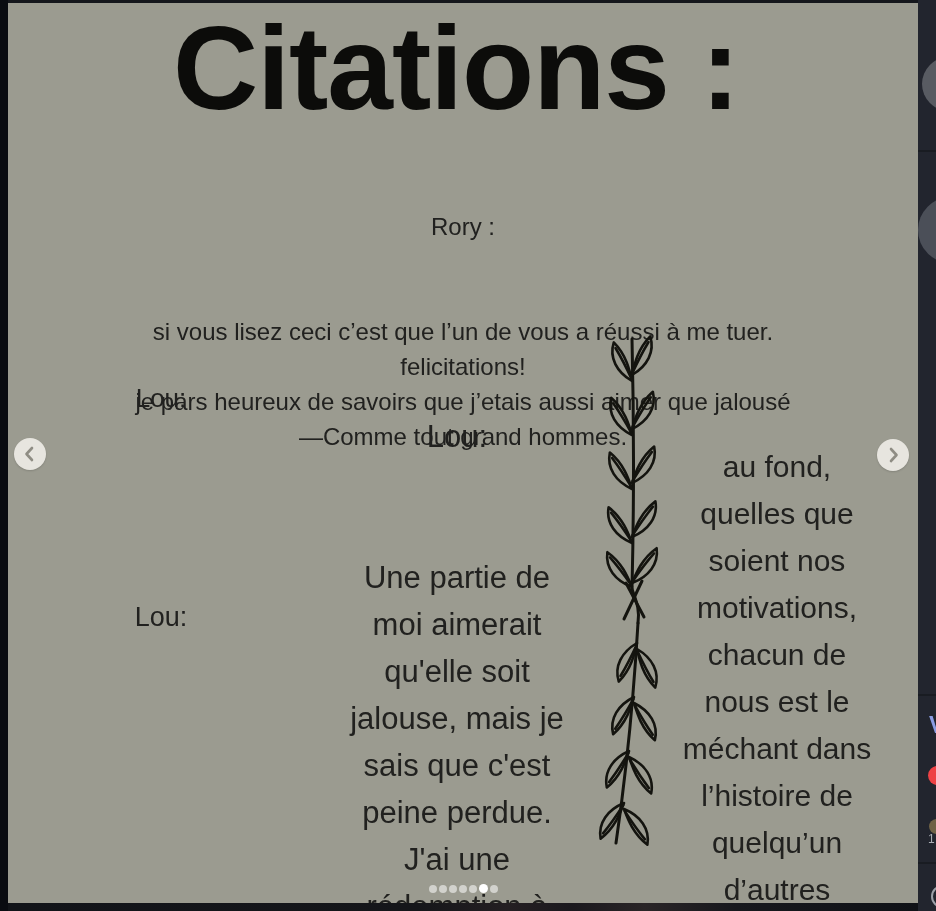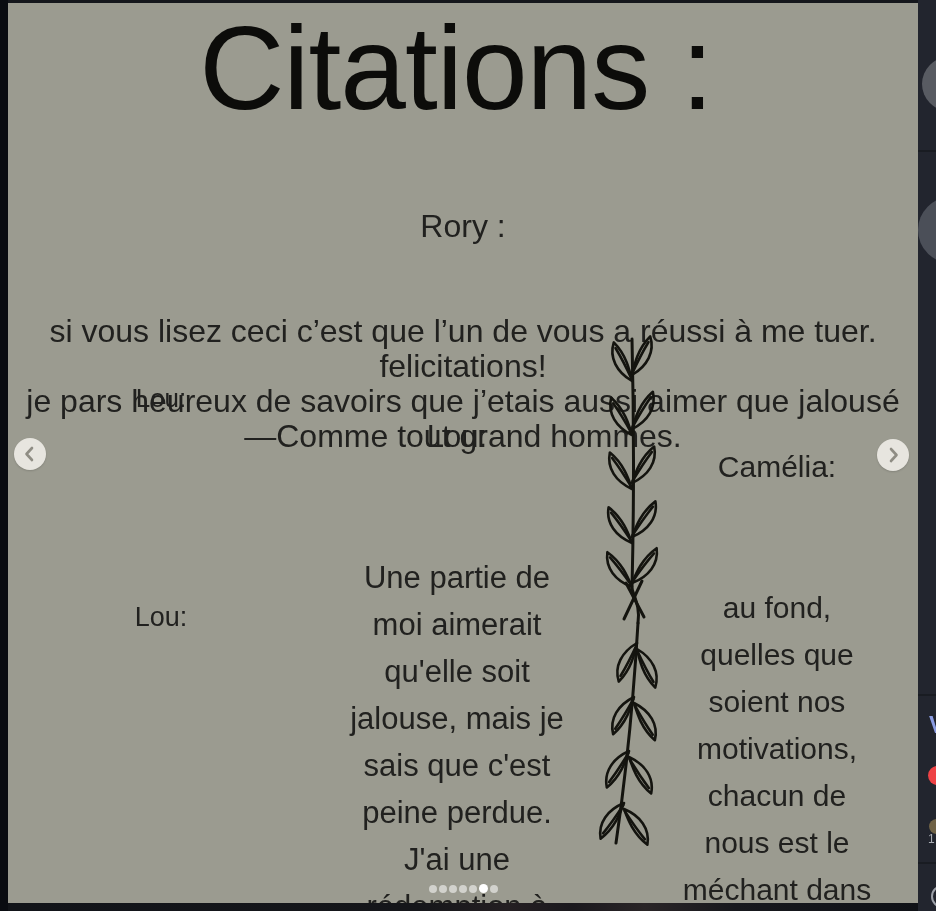"Citations :" .page-title { font-weight: normal -> bold }
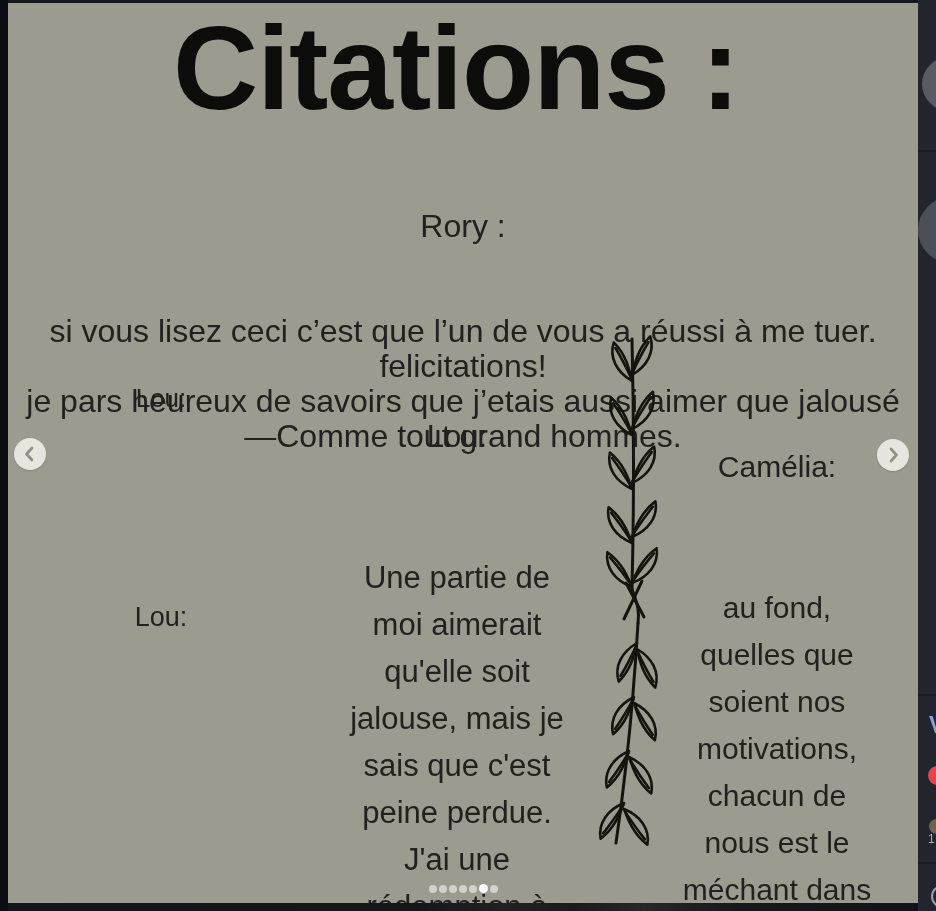"Rory :" .intro { font-size: 32px -> 24px }
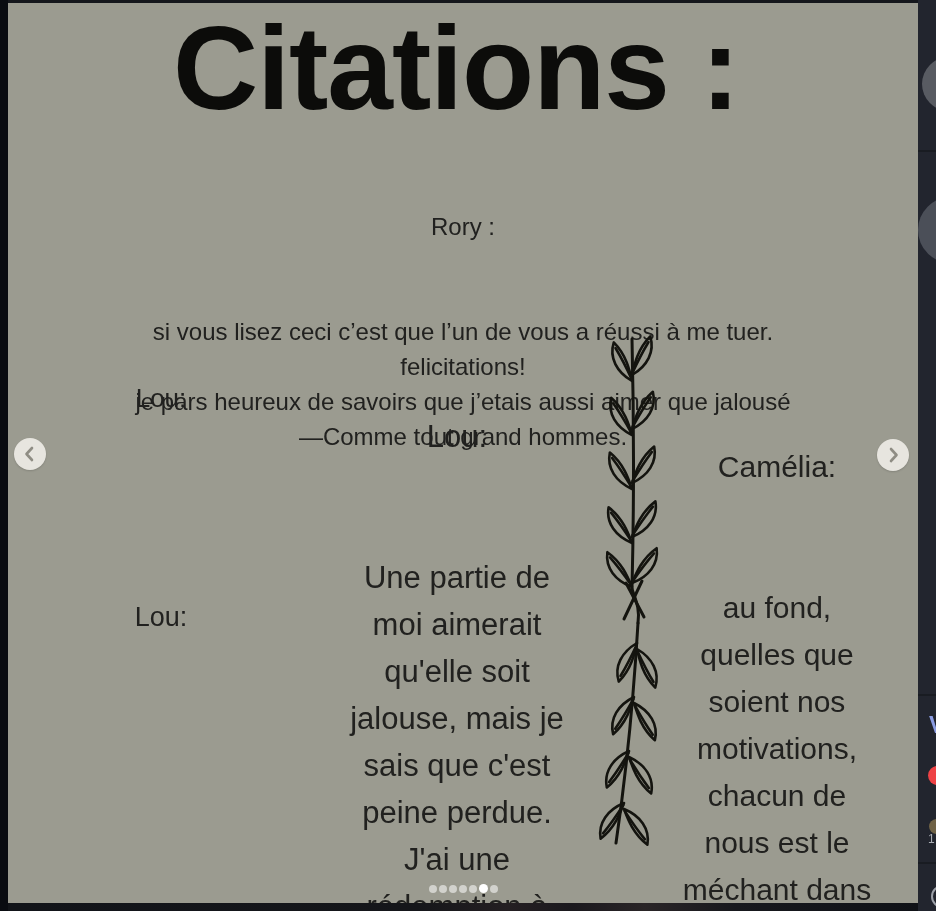"Camélia:" div.author { html: <div>Camélia:</div> -> none }
